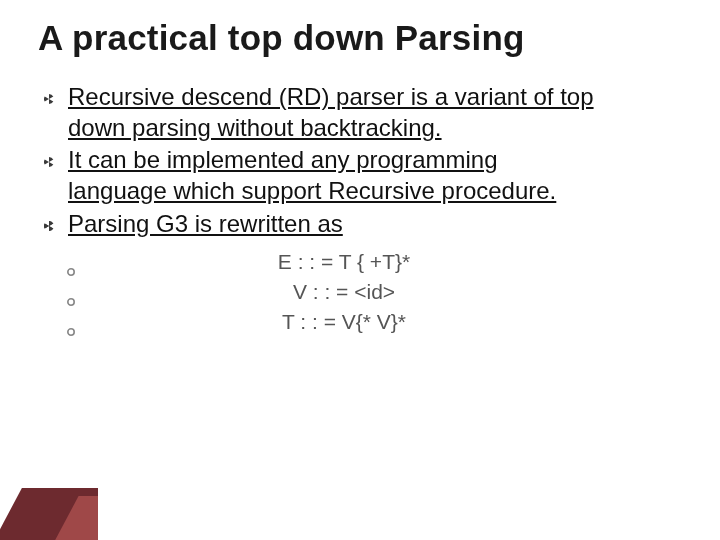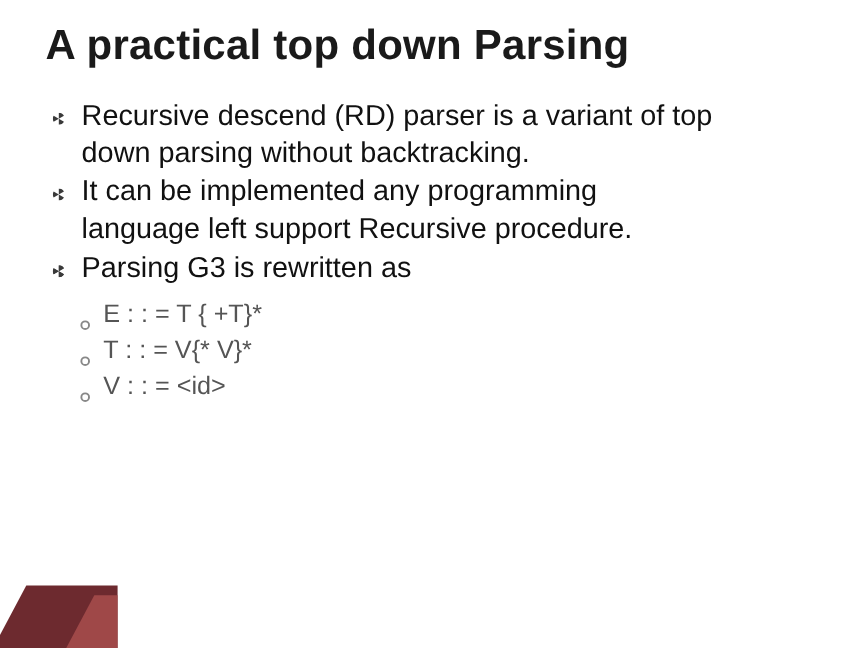"Recursive descend (RD) parser is" .bullets { text-decoration: none -> underline }
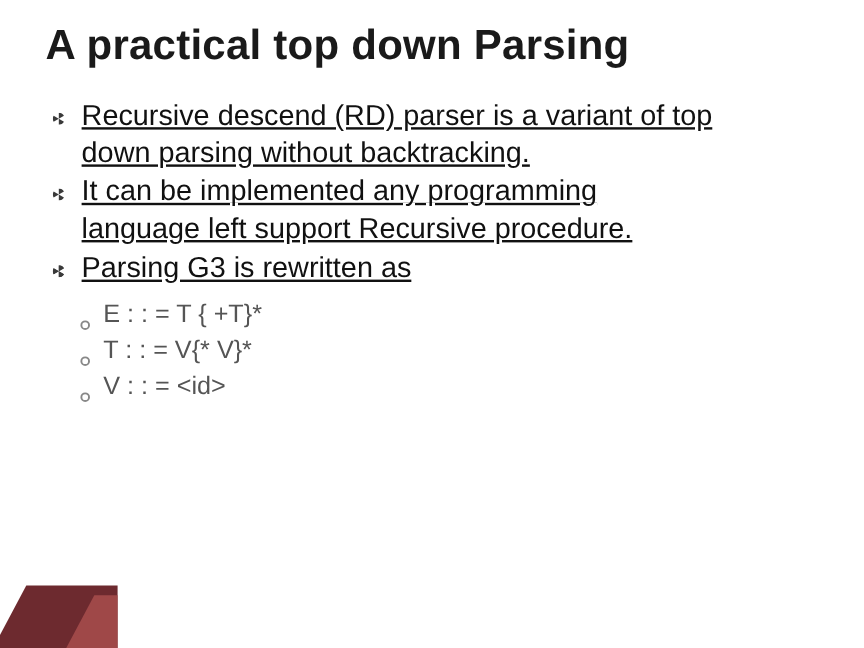"It can be implemented any" span { text: left -> which }
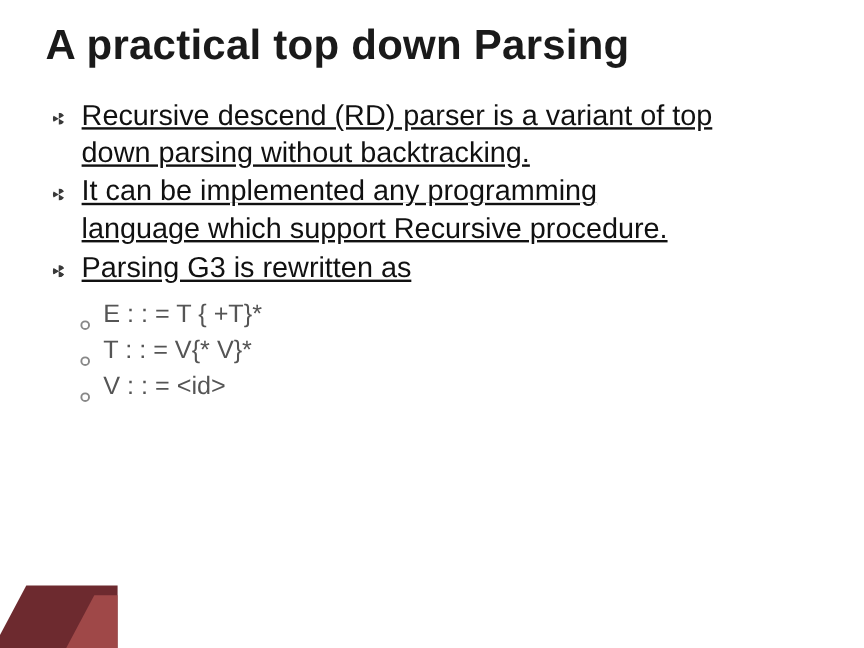"E : : = T" .sublist { text-align: none -> center }
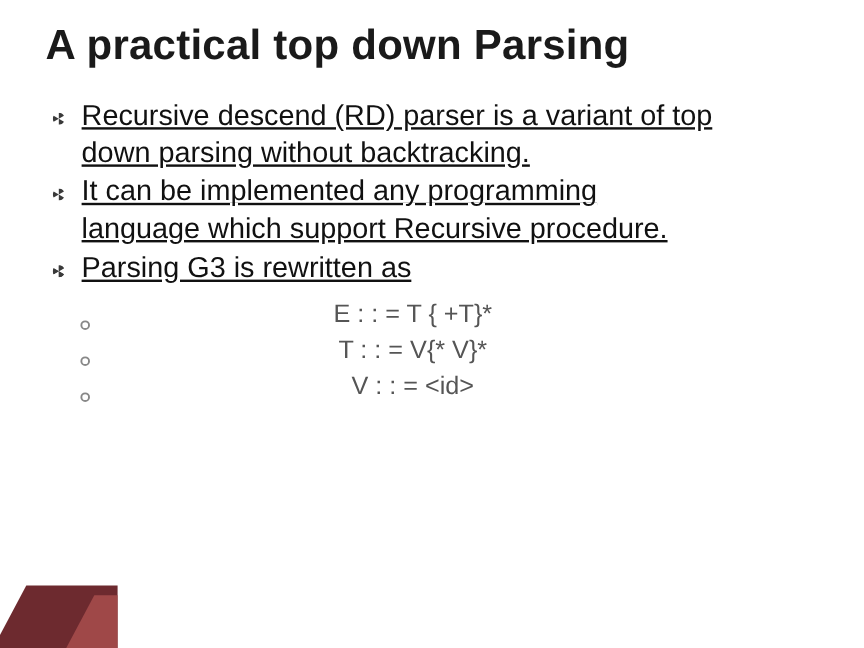"T : : = V{*" li { order: before "V : : = <id>" -> after "V : : = <id>" }
